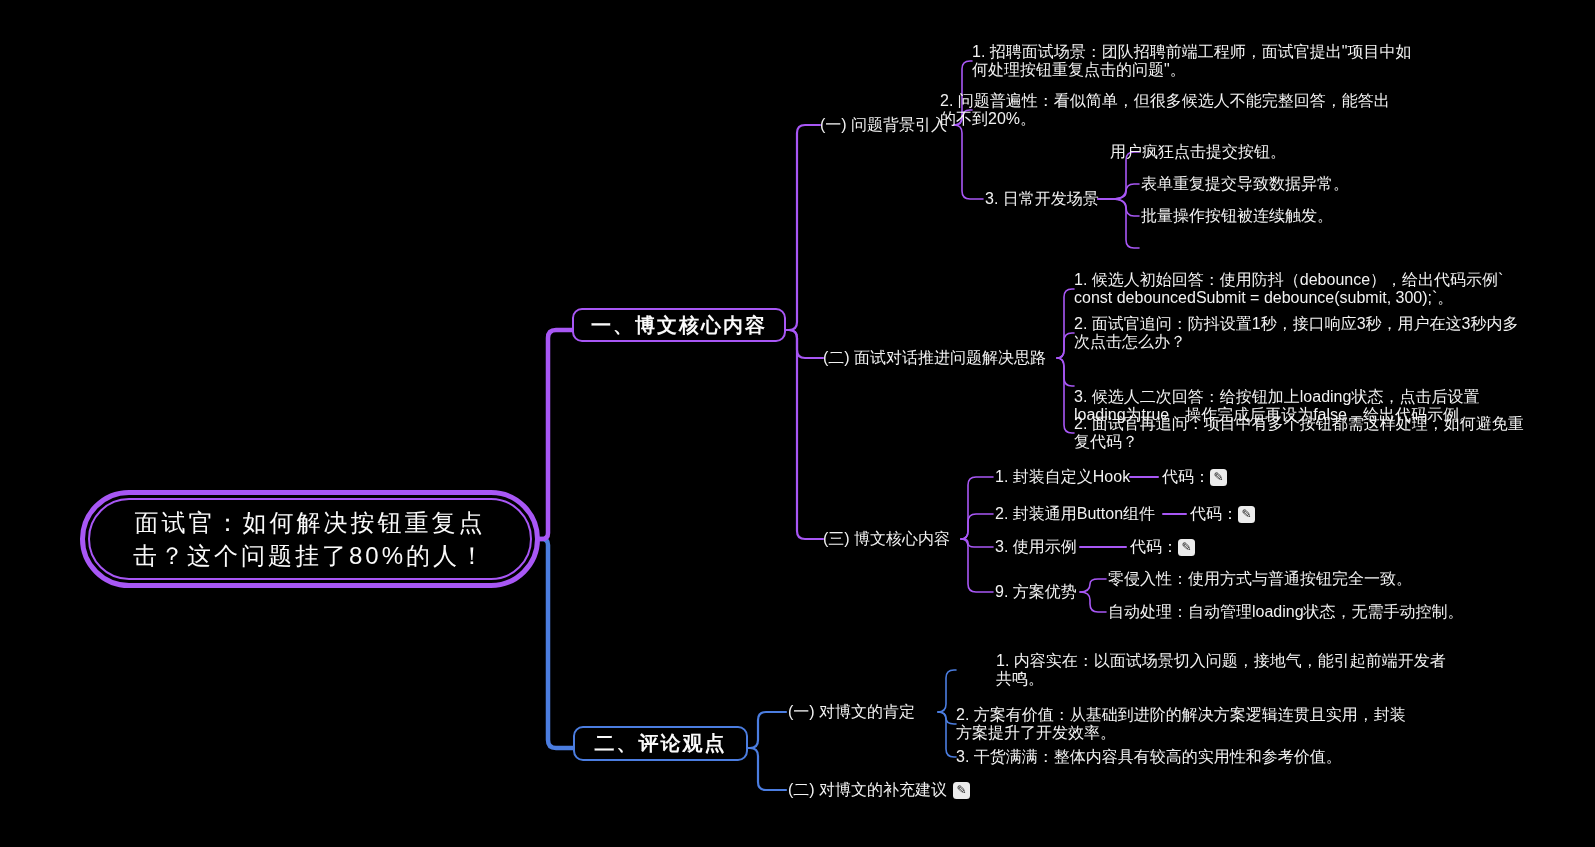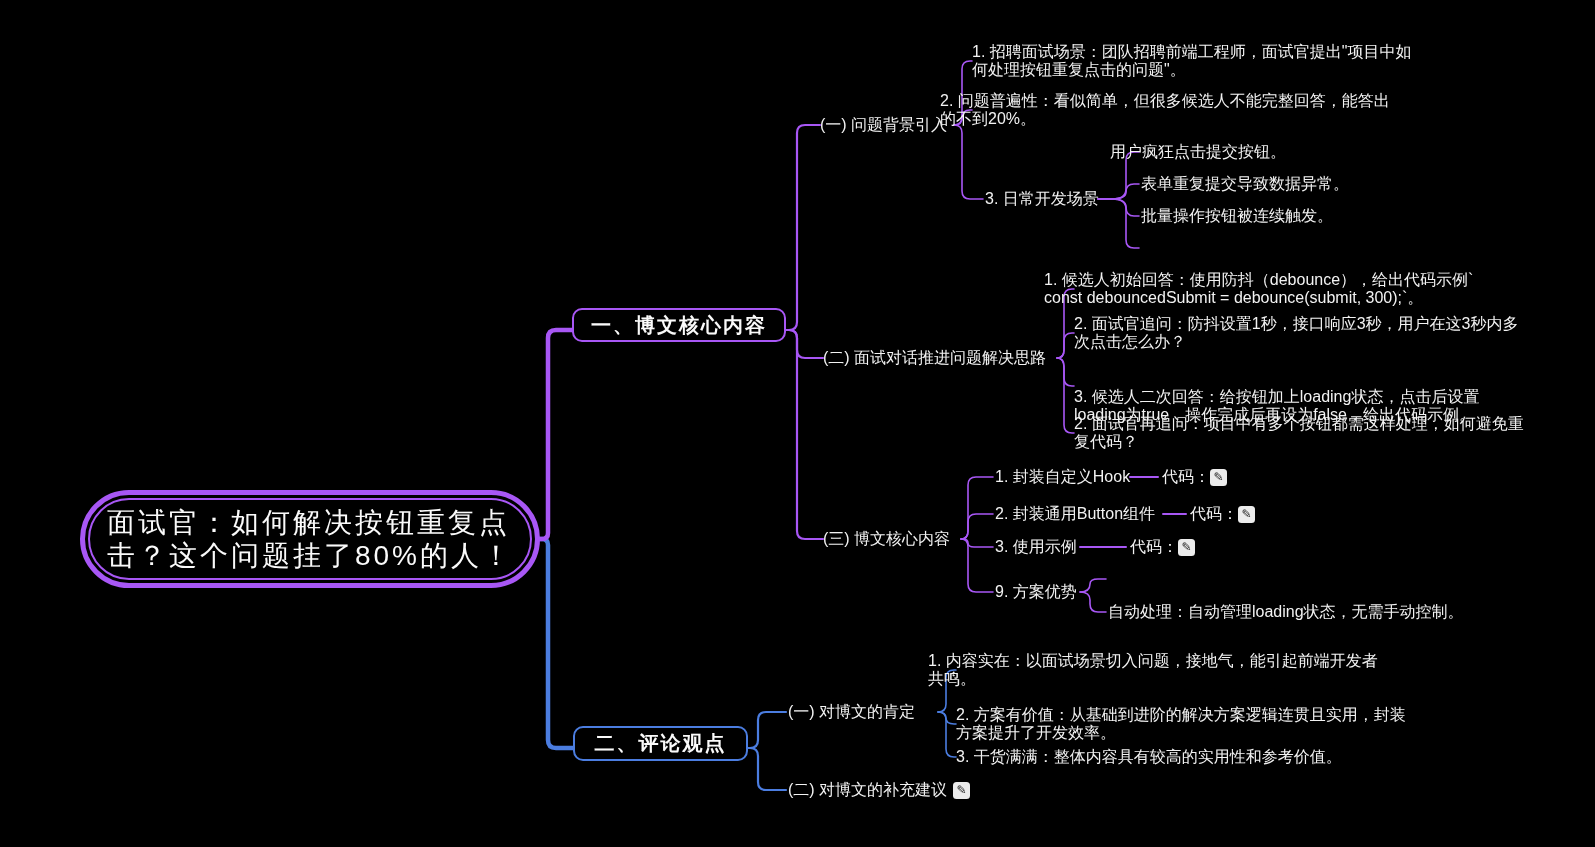"1. 候选人初始回答：使用防抖（debounce），给出代码示例`" div.leaf { left: 1044px -> 1074px }
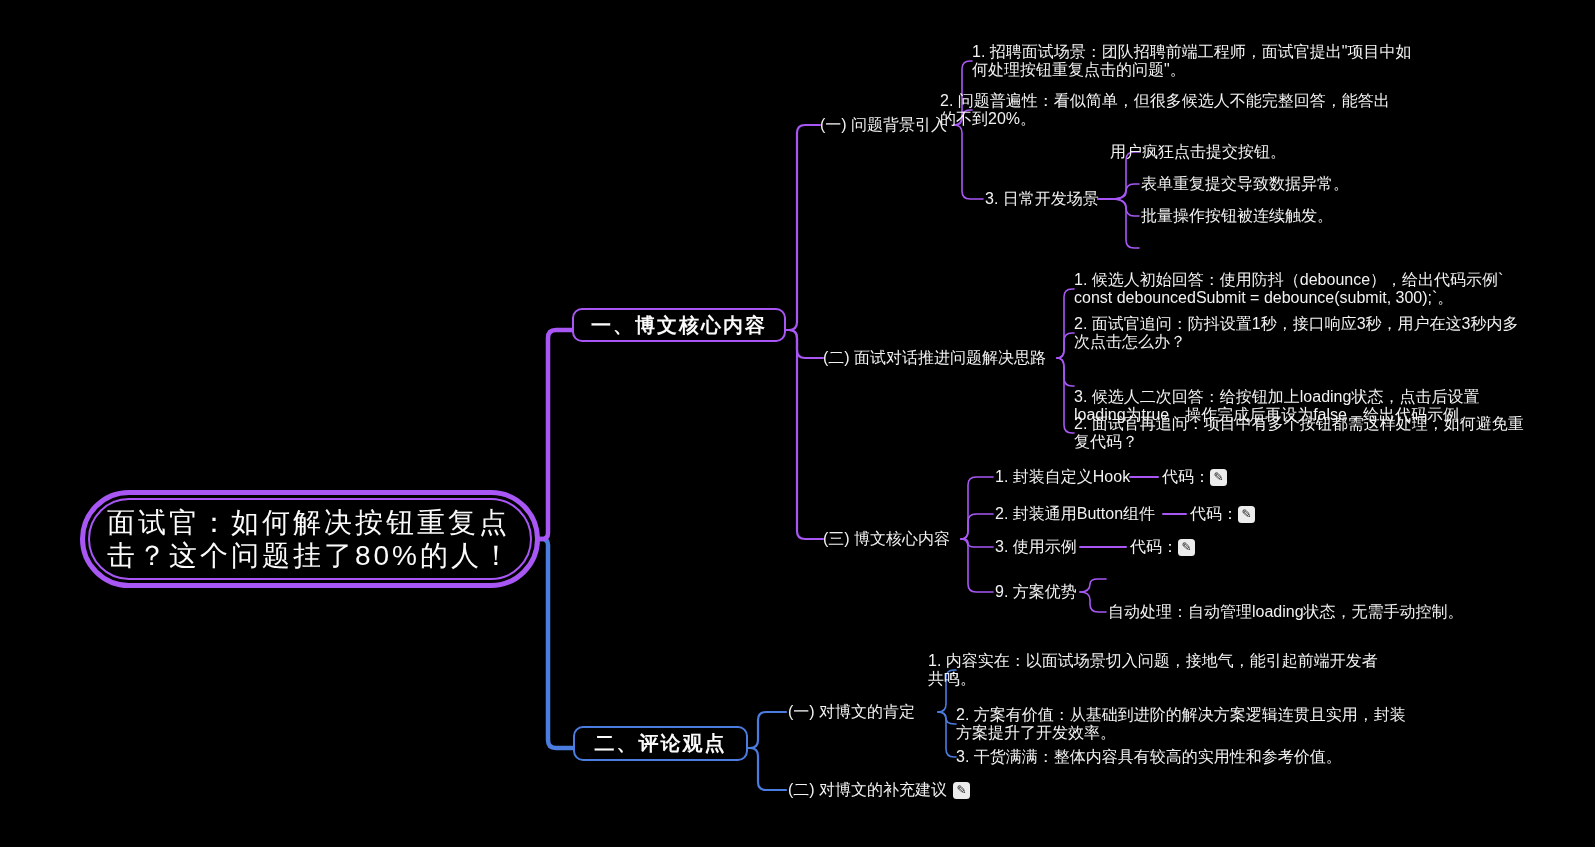"面试官：如何解决按钮重复点" .root-text { font-size: 28px -> 24px; text-align: none -> center }
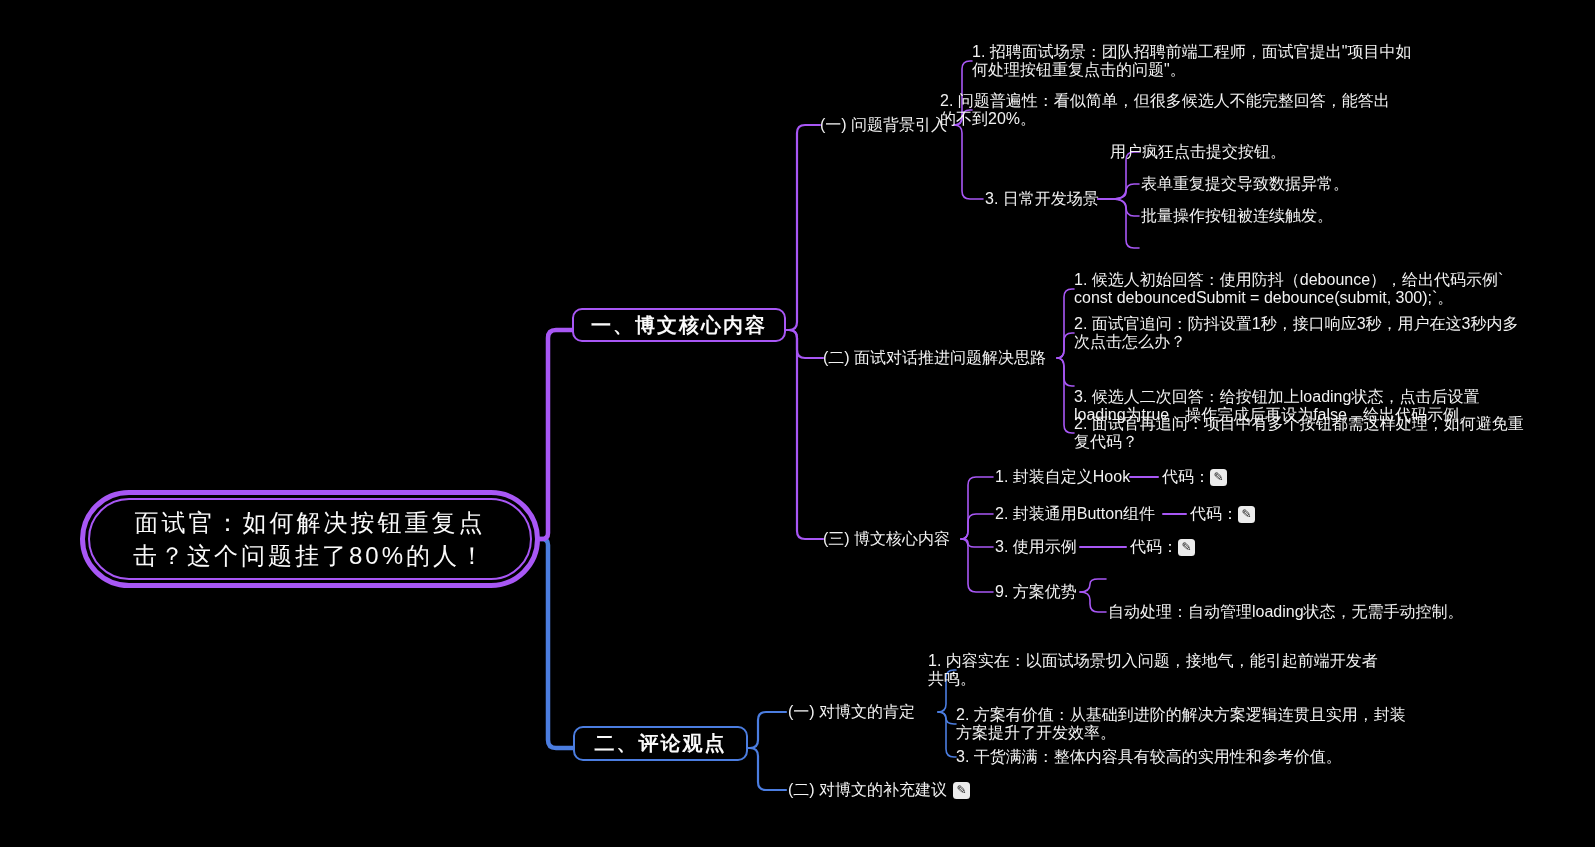"零侵入性：使用方式与普通按钮完全一致。" div.leaf { html: none -> <div>零侵入性：使用方式与普通按钮完全一致。</div> }
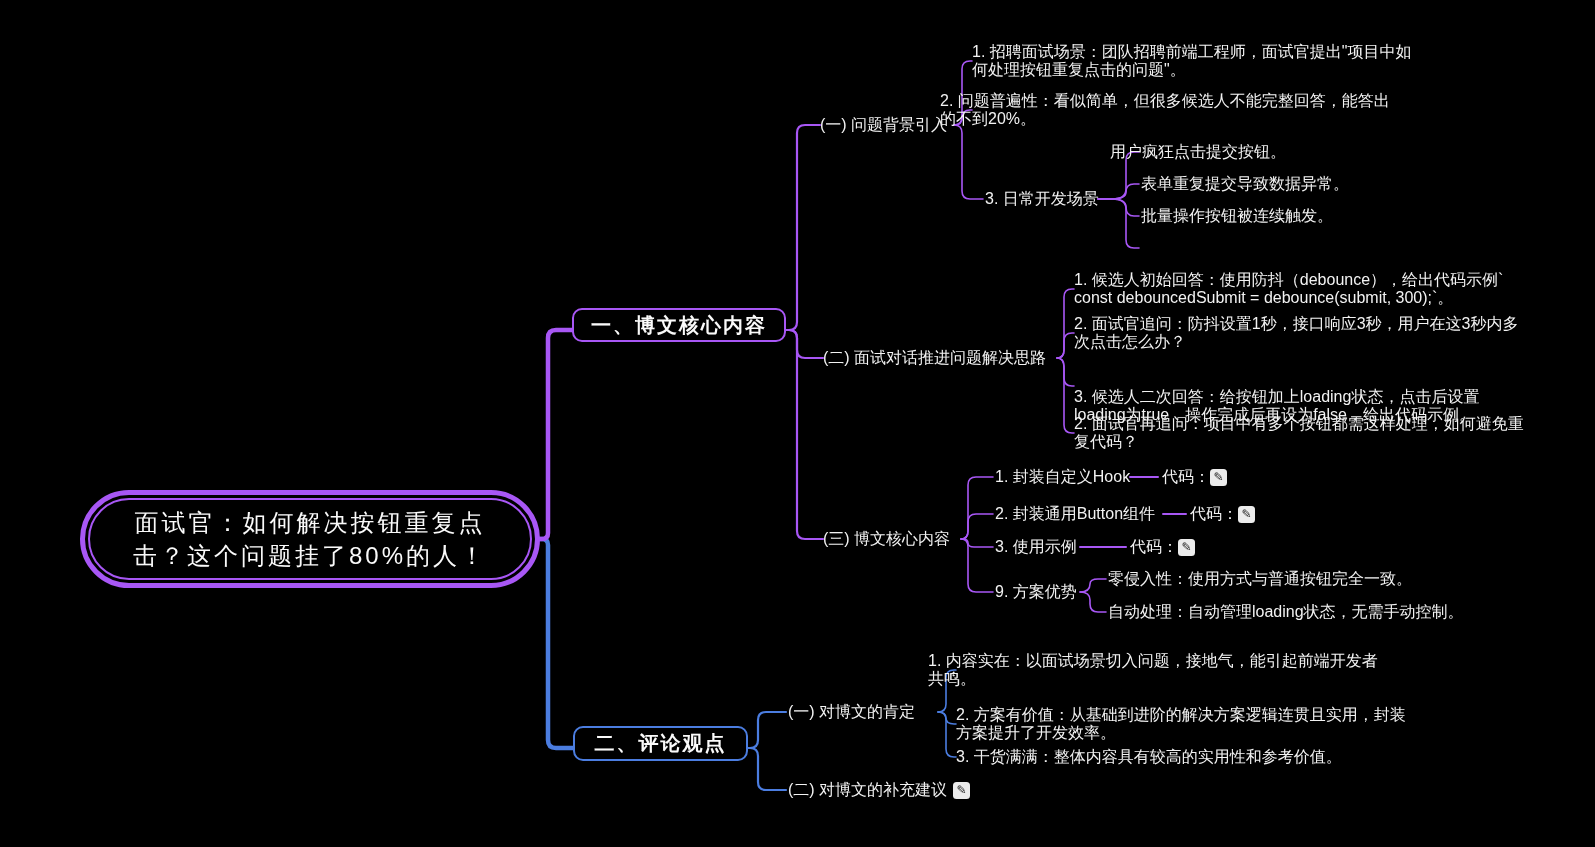"1. 内容实在：以面试场景切入问题，接地气，能引起前端开发者" div.leaf { left: 928px -> 996px }
